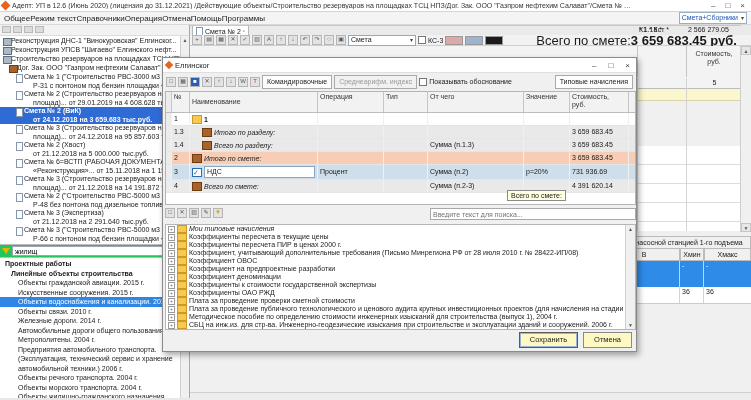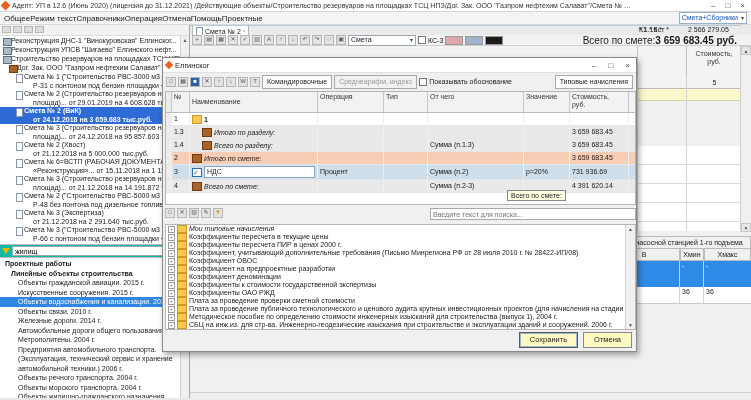"Проектные" span.mi { text: Проектные -> Программы }
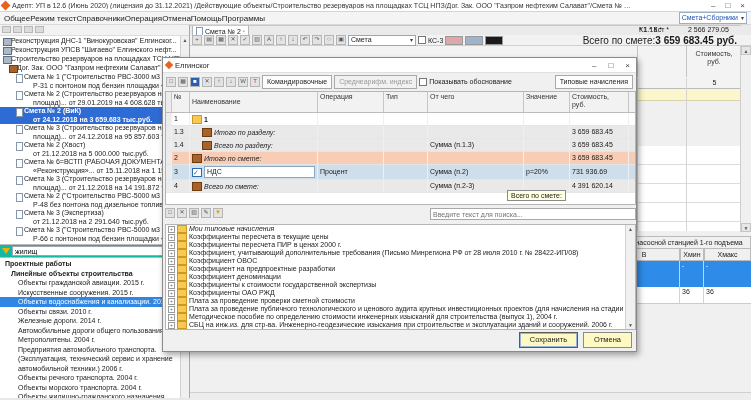"Всего по смете:3 659 683.45" .total { font-size: 10px -> 13px }
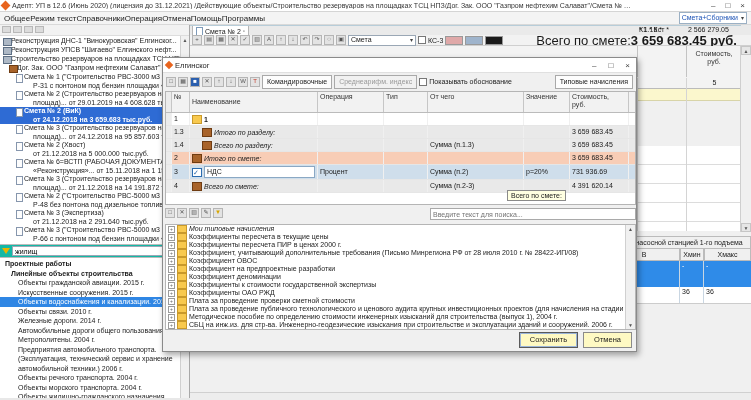"жилищ" .filter-row { background: #14b8a6 -> #22c55e }
